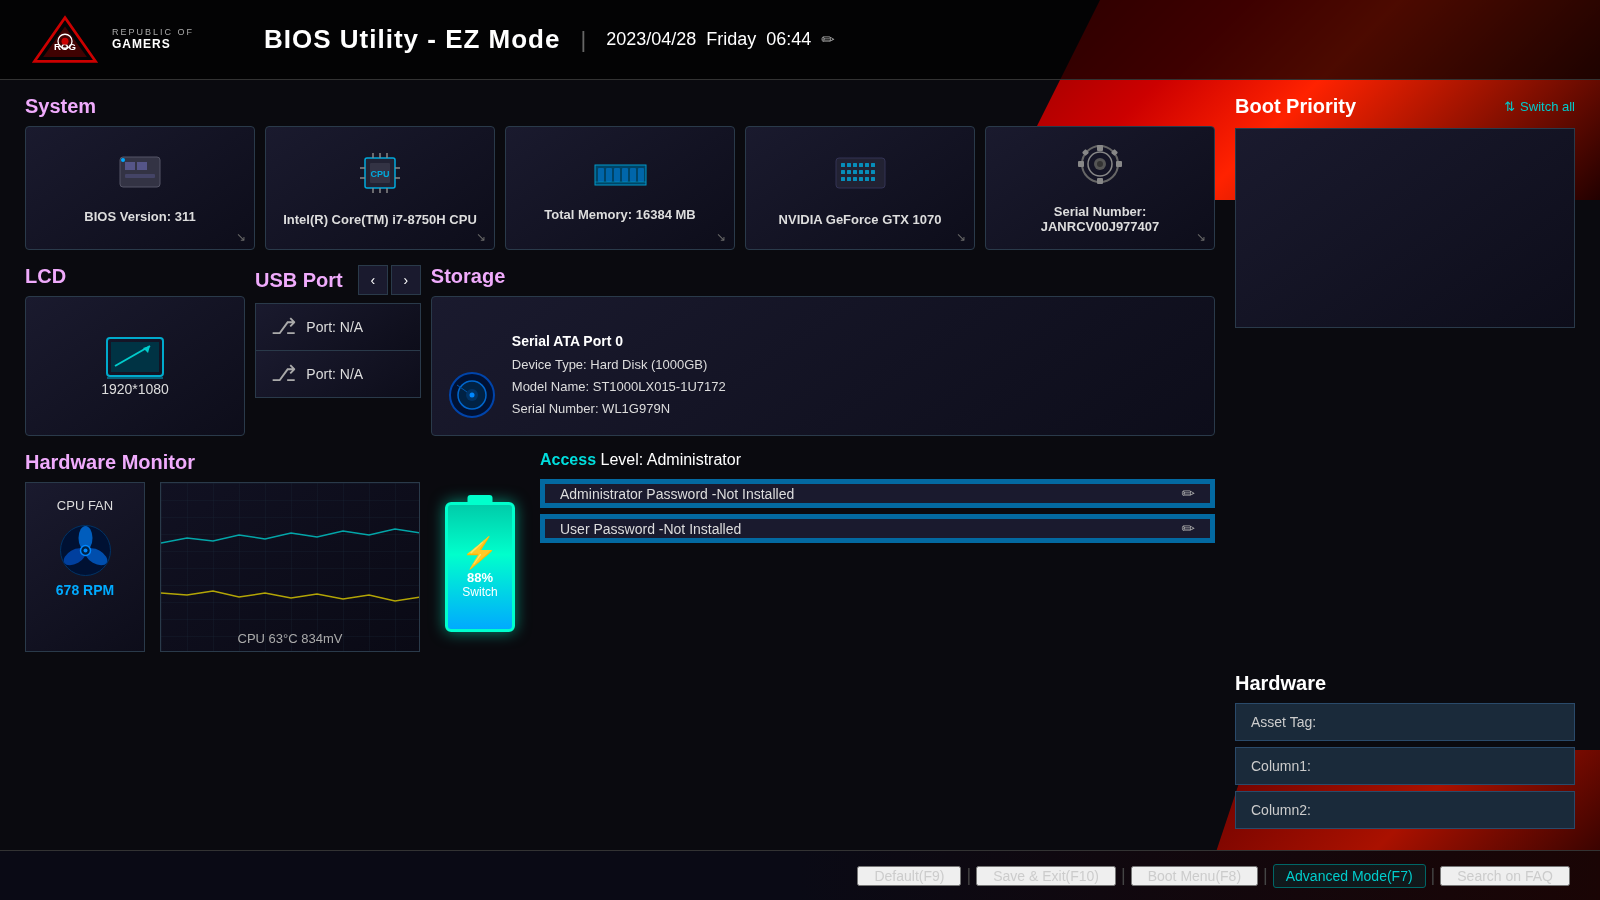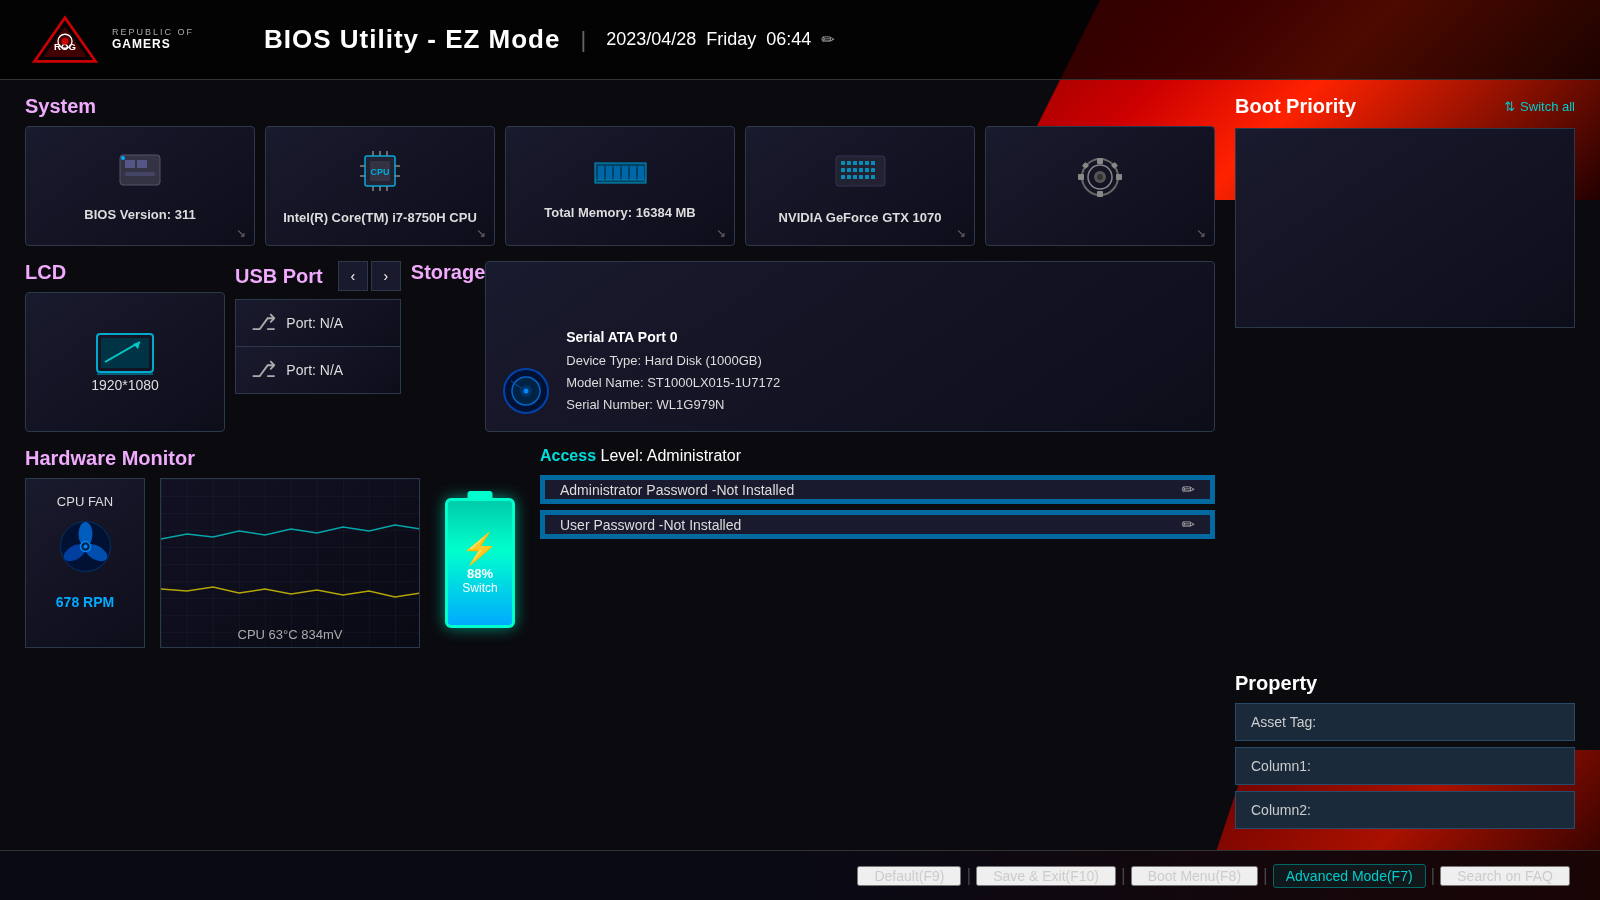"Serial Number: JANRCV00J977407" div.card-label { html: none -> <div>Serial Number: JANRCV00J977407</div> }
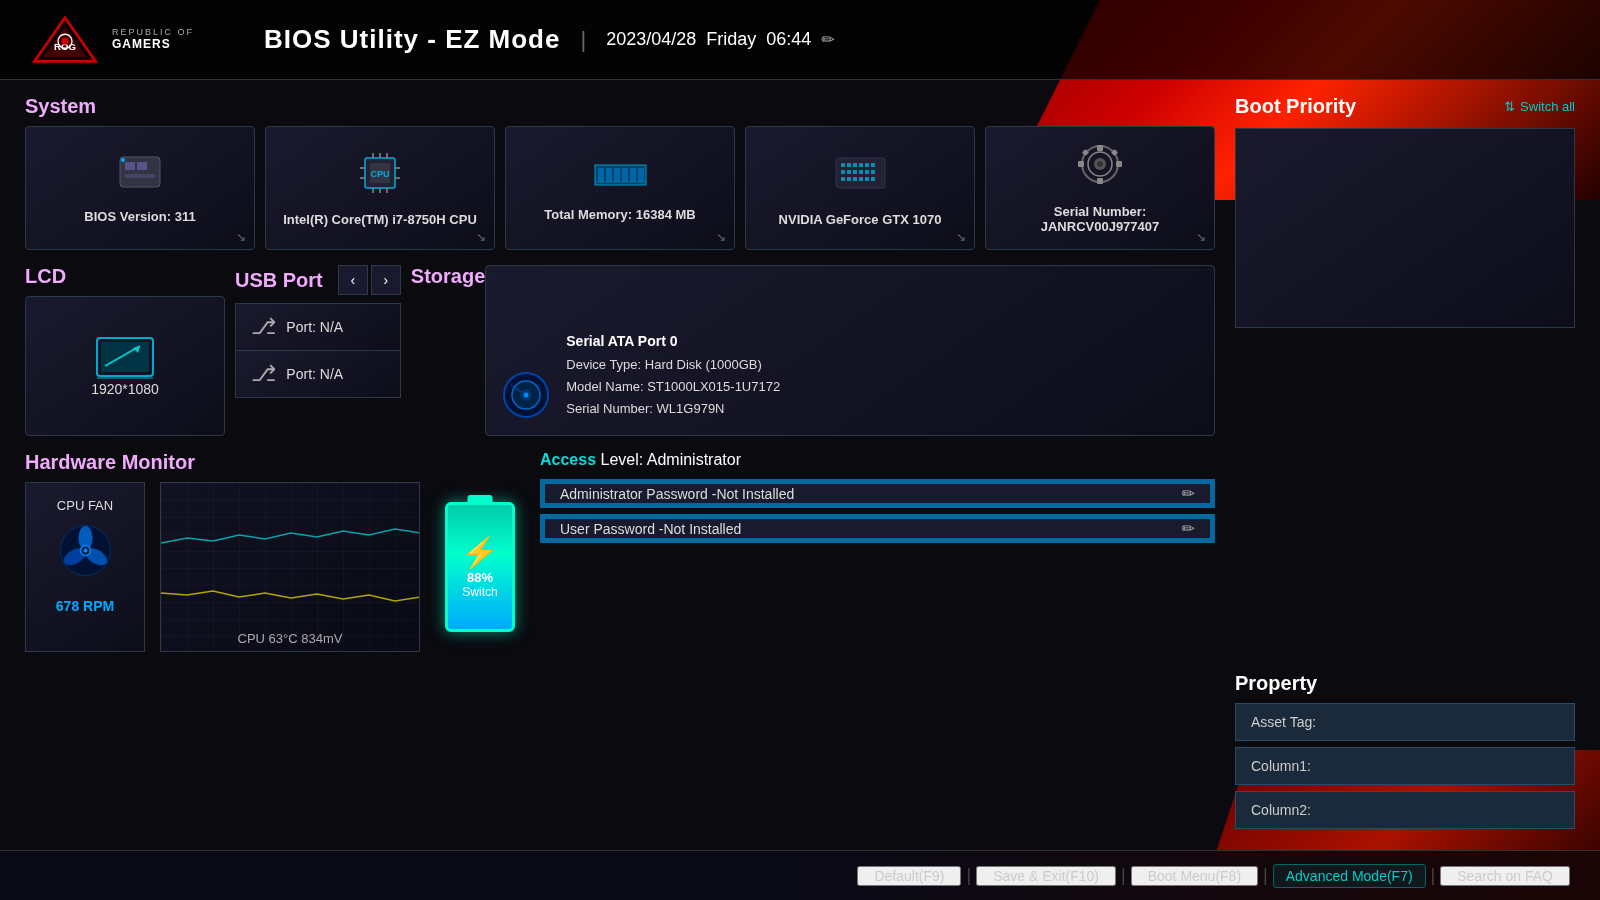"Storage" .storage-section-wrapper { flex-direction: row -> column }
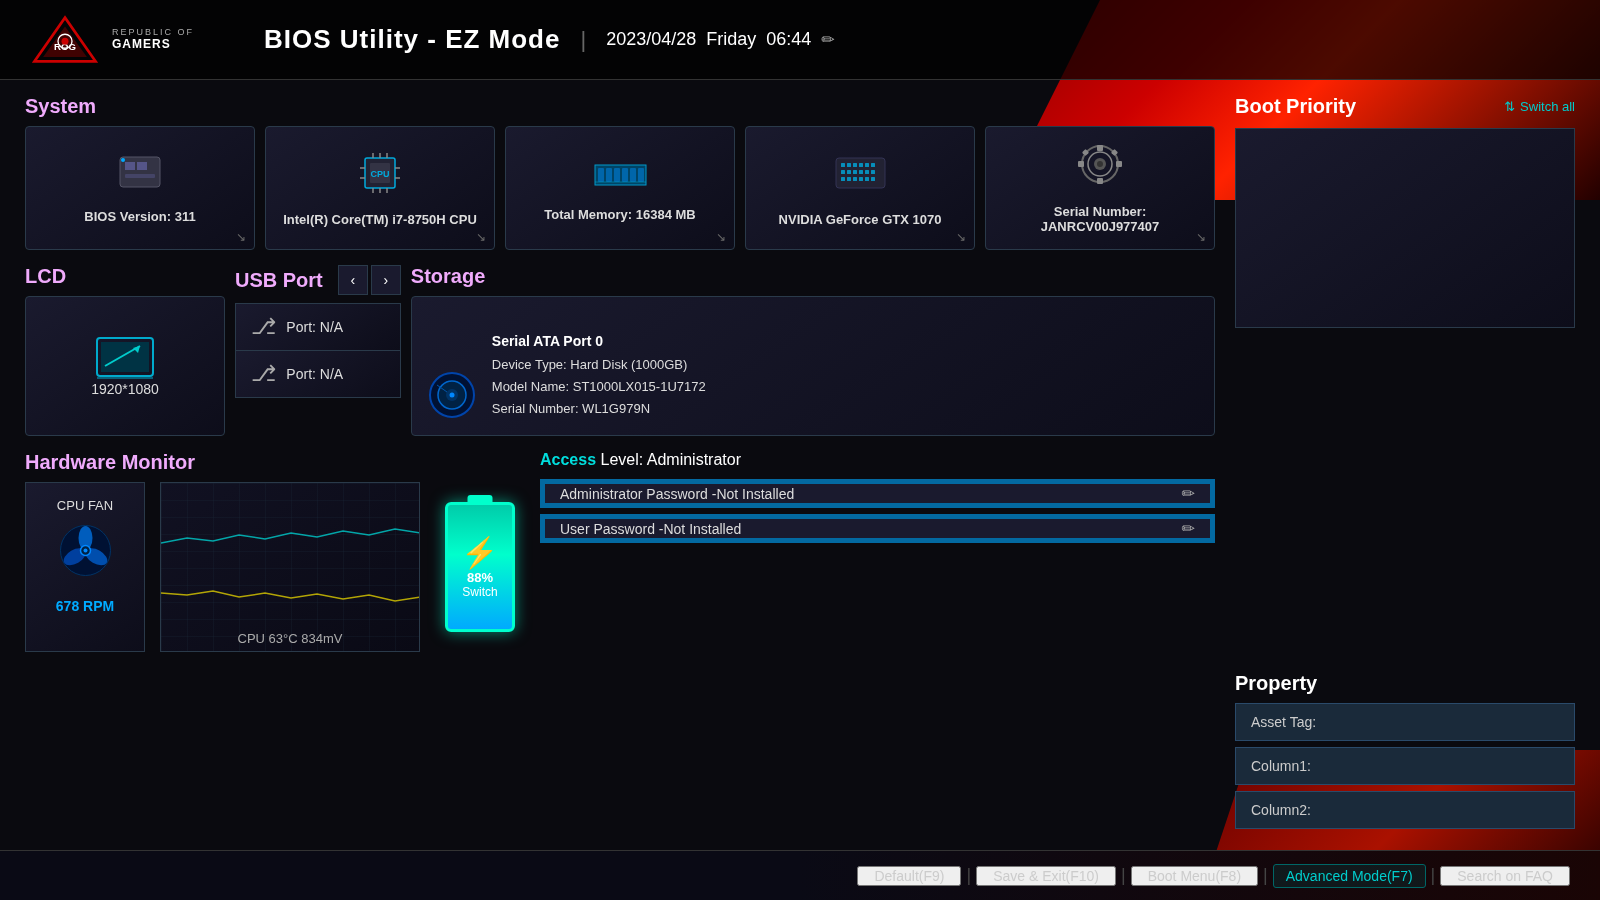"1920*1080" .lcd-box { width: 200px -> 220px }
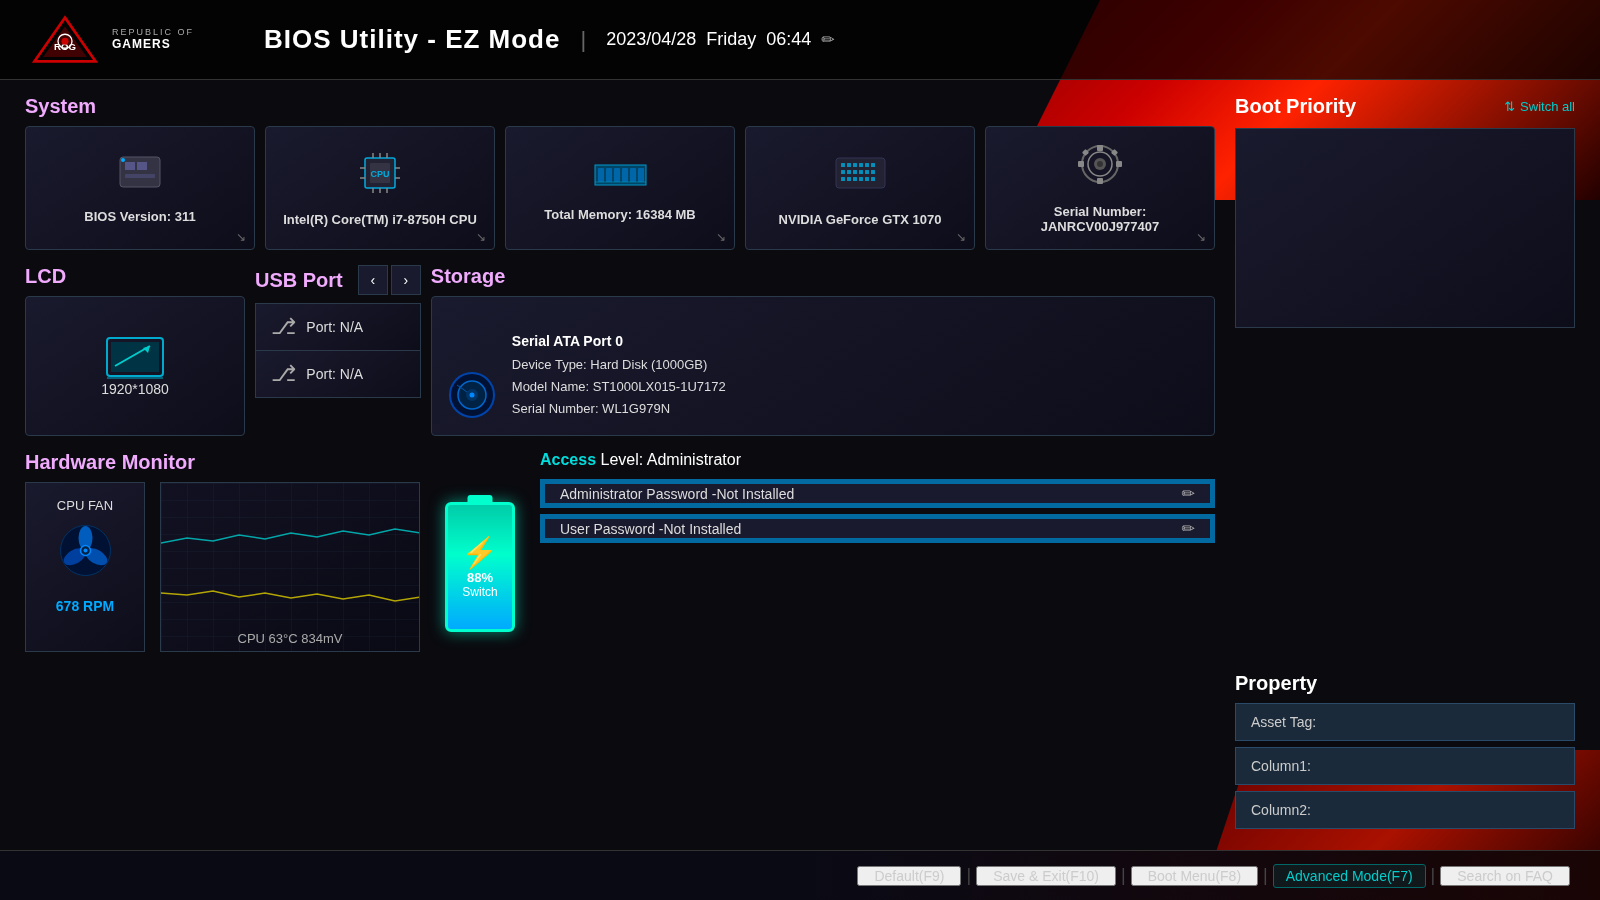"678 RPM" .fan-rpm { margin-top: 16px -> 0 }
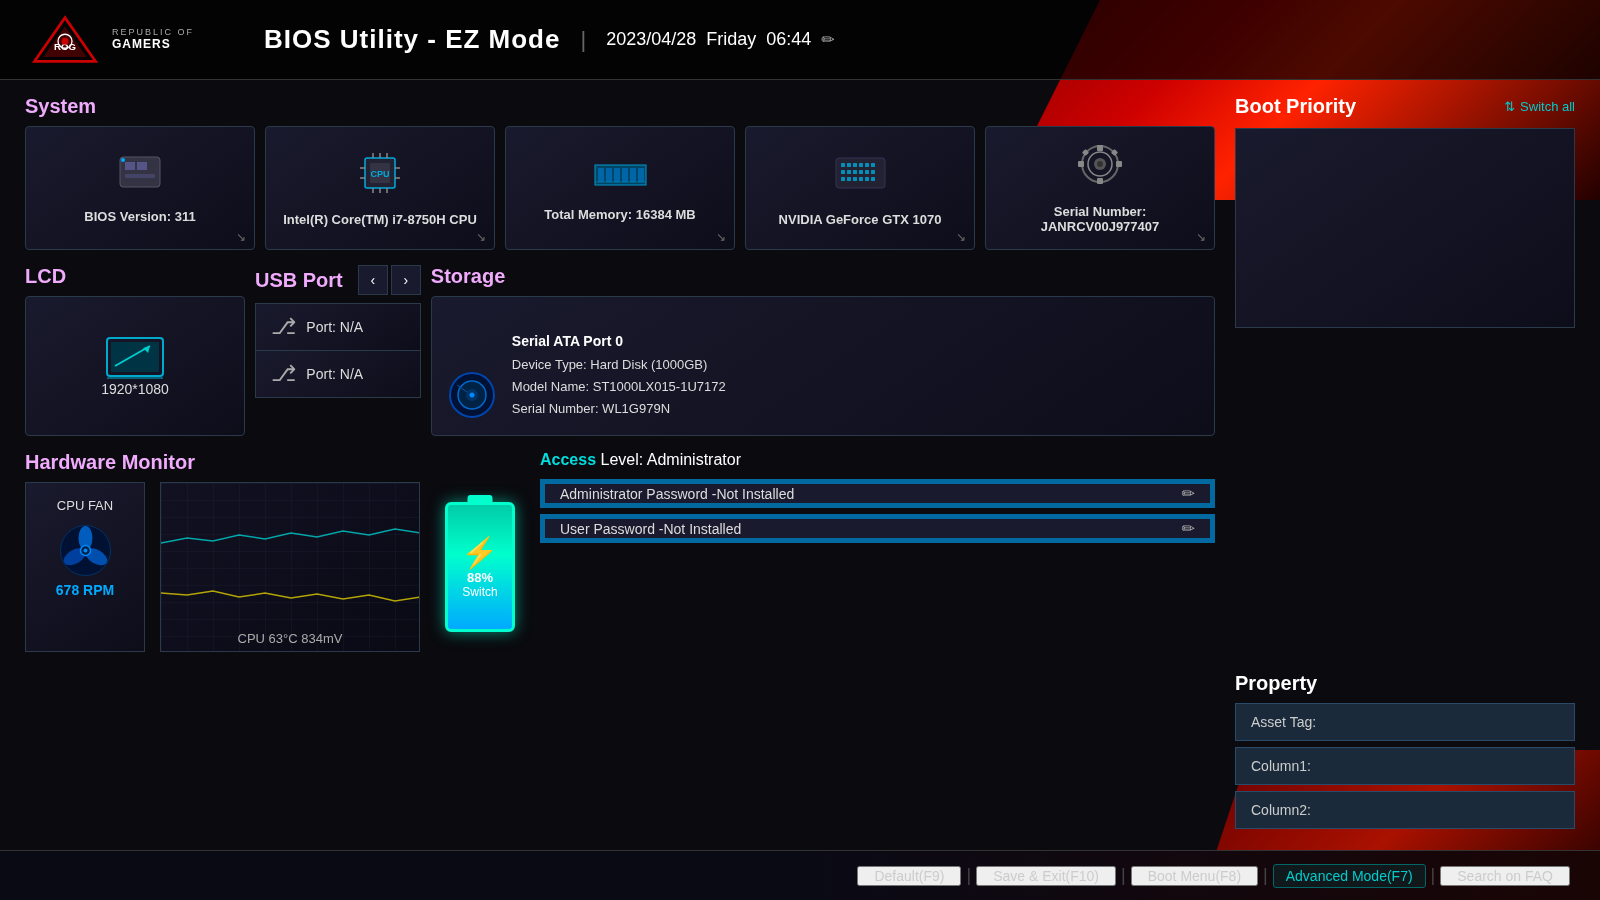"Property" div.section-title { text: Property -> Hardware }
